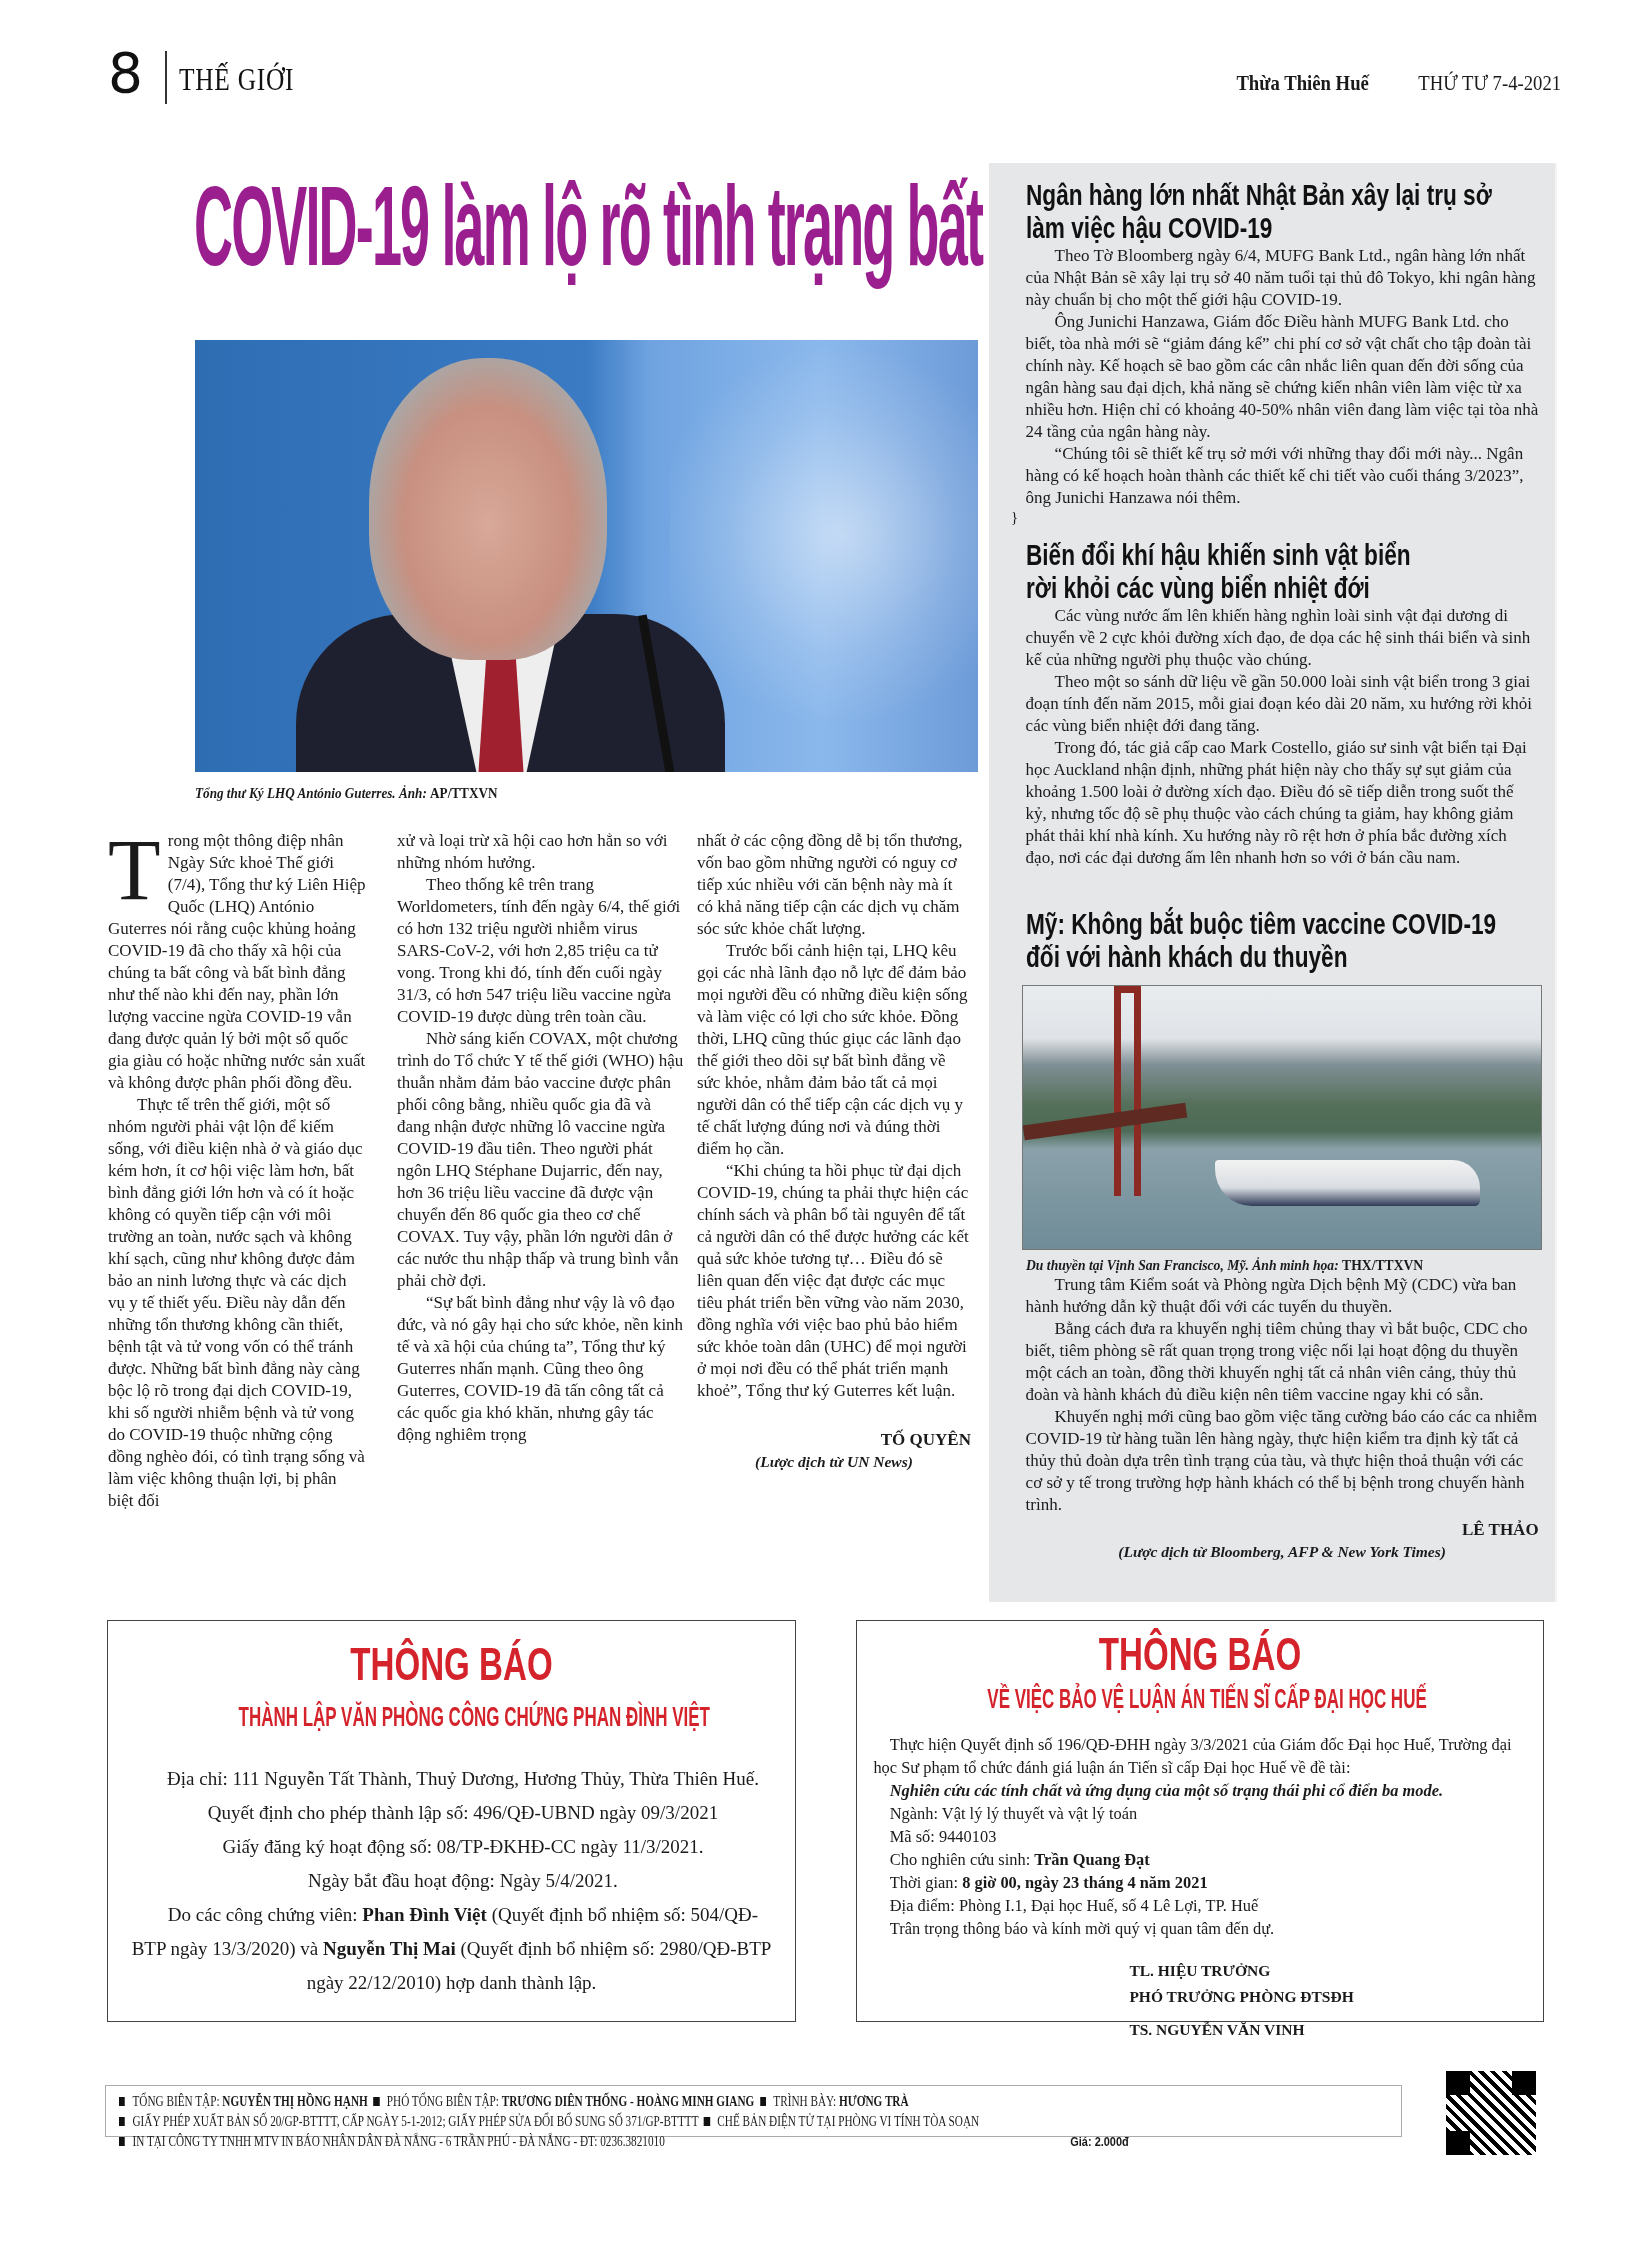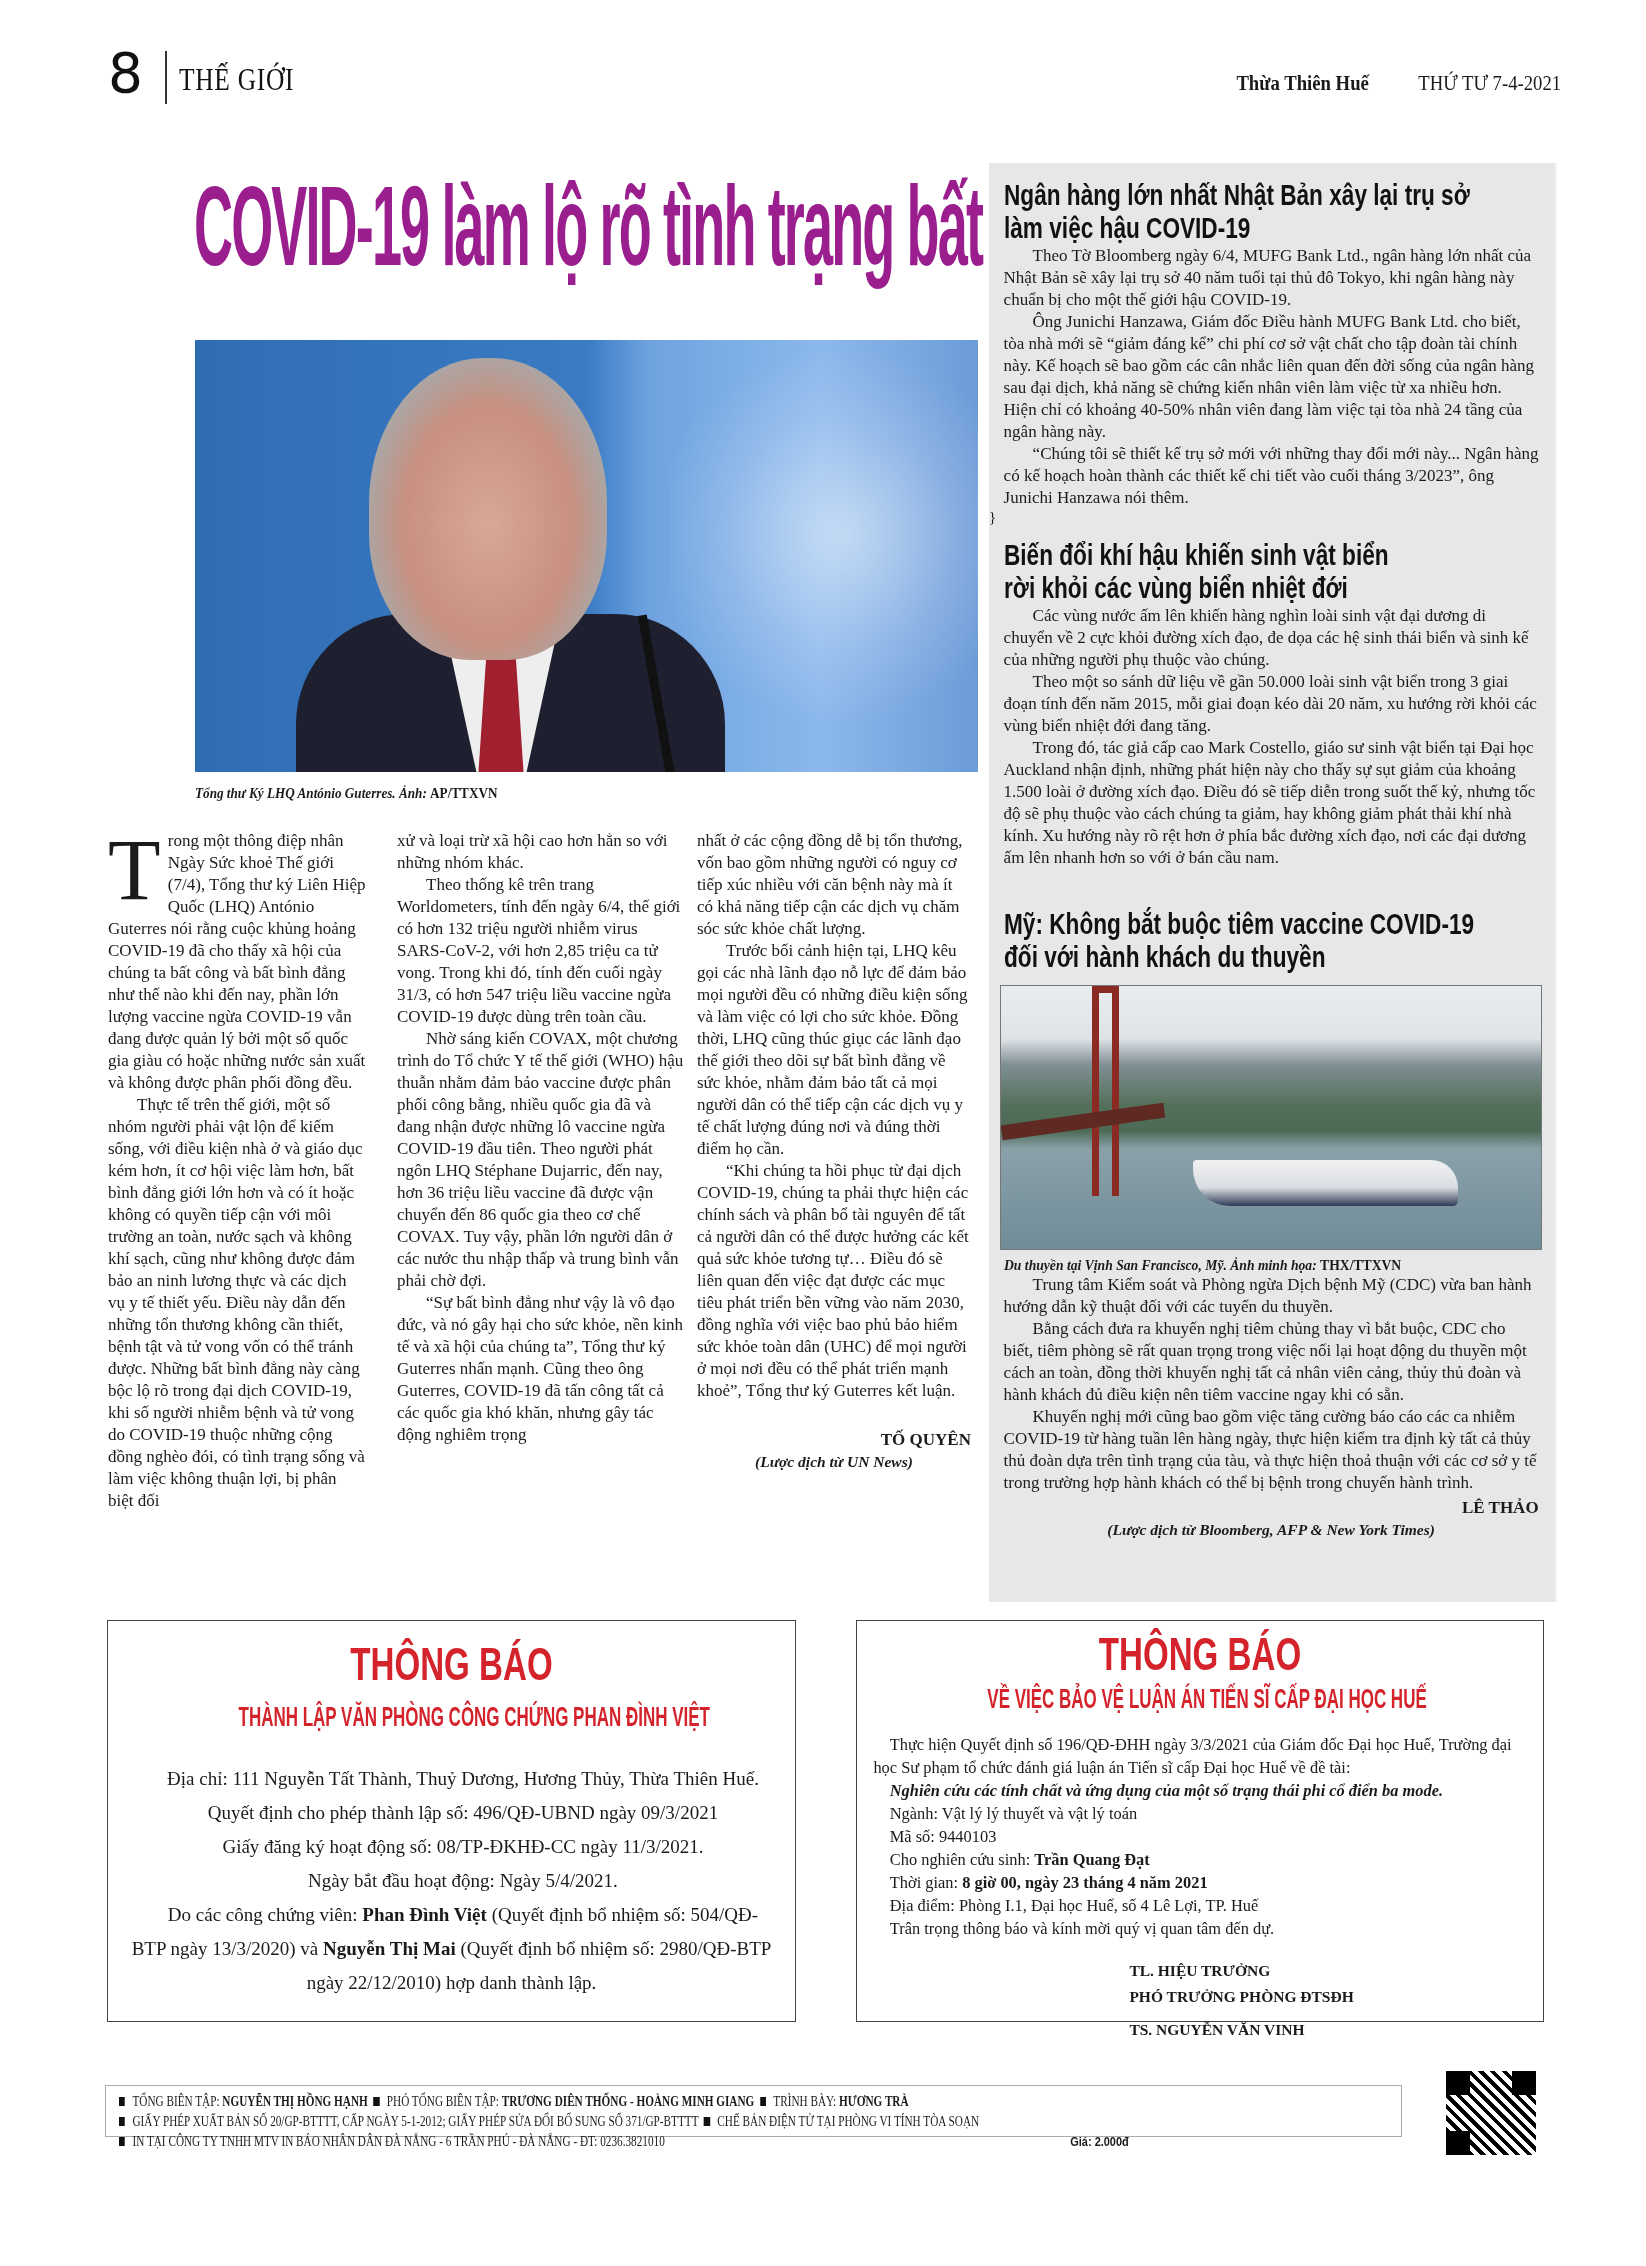"Ngân hàng lớn nhất Nhật" .sb-art { padding-left: none -> 22px }
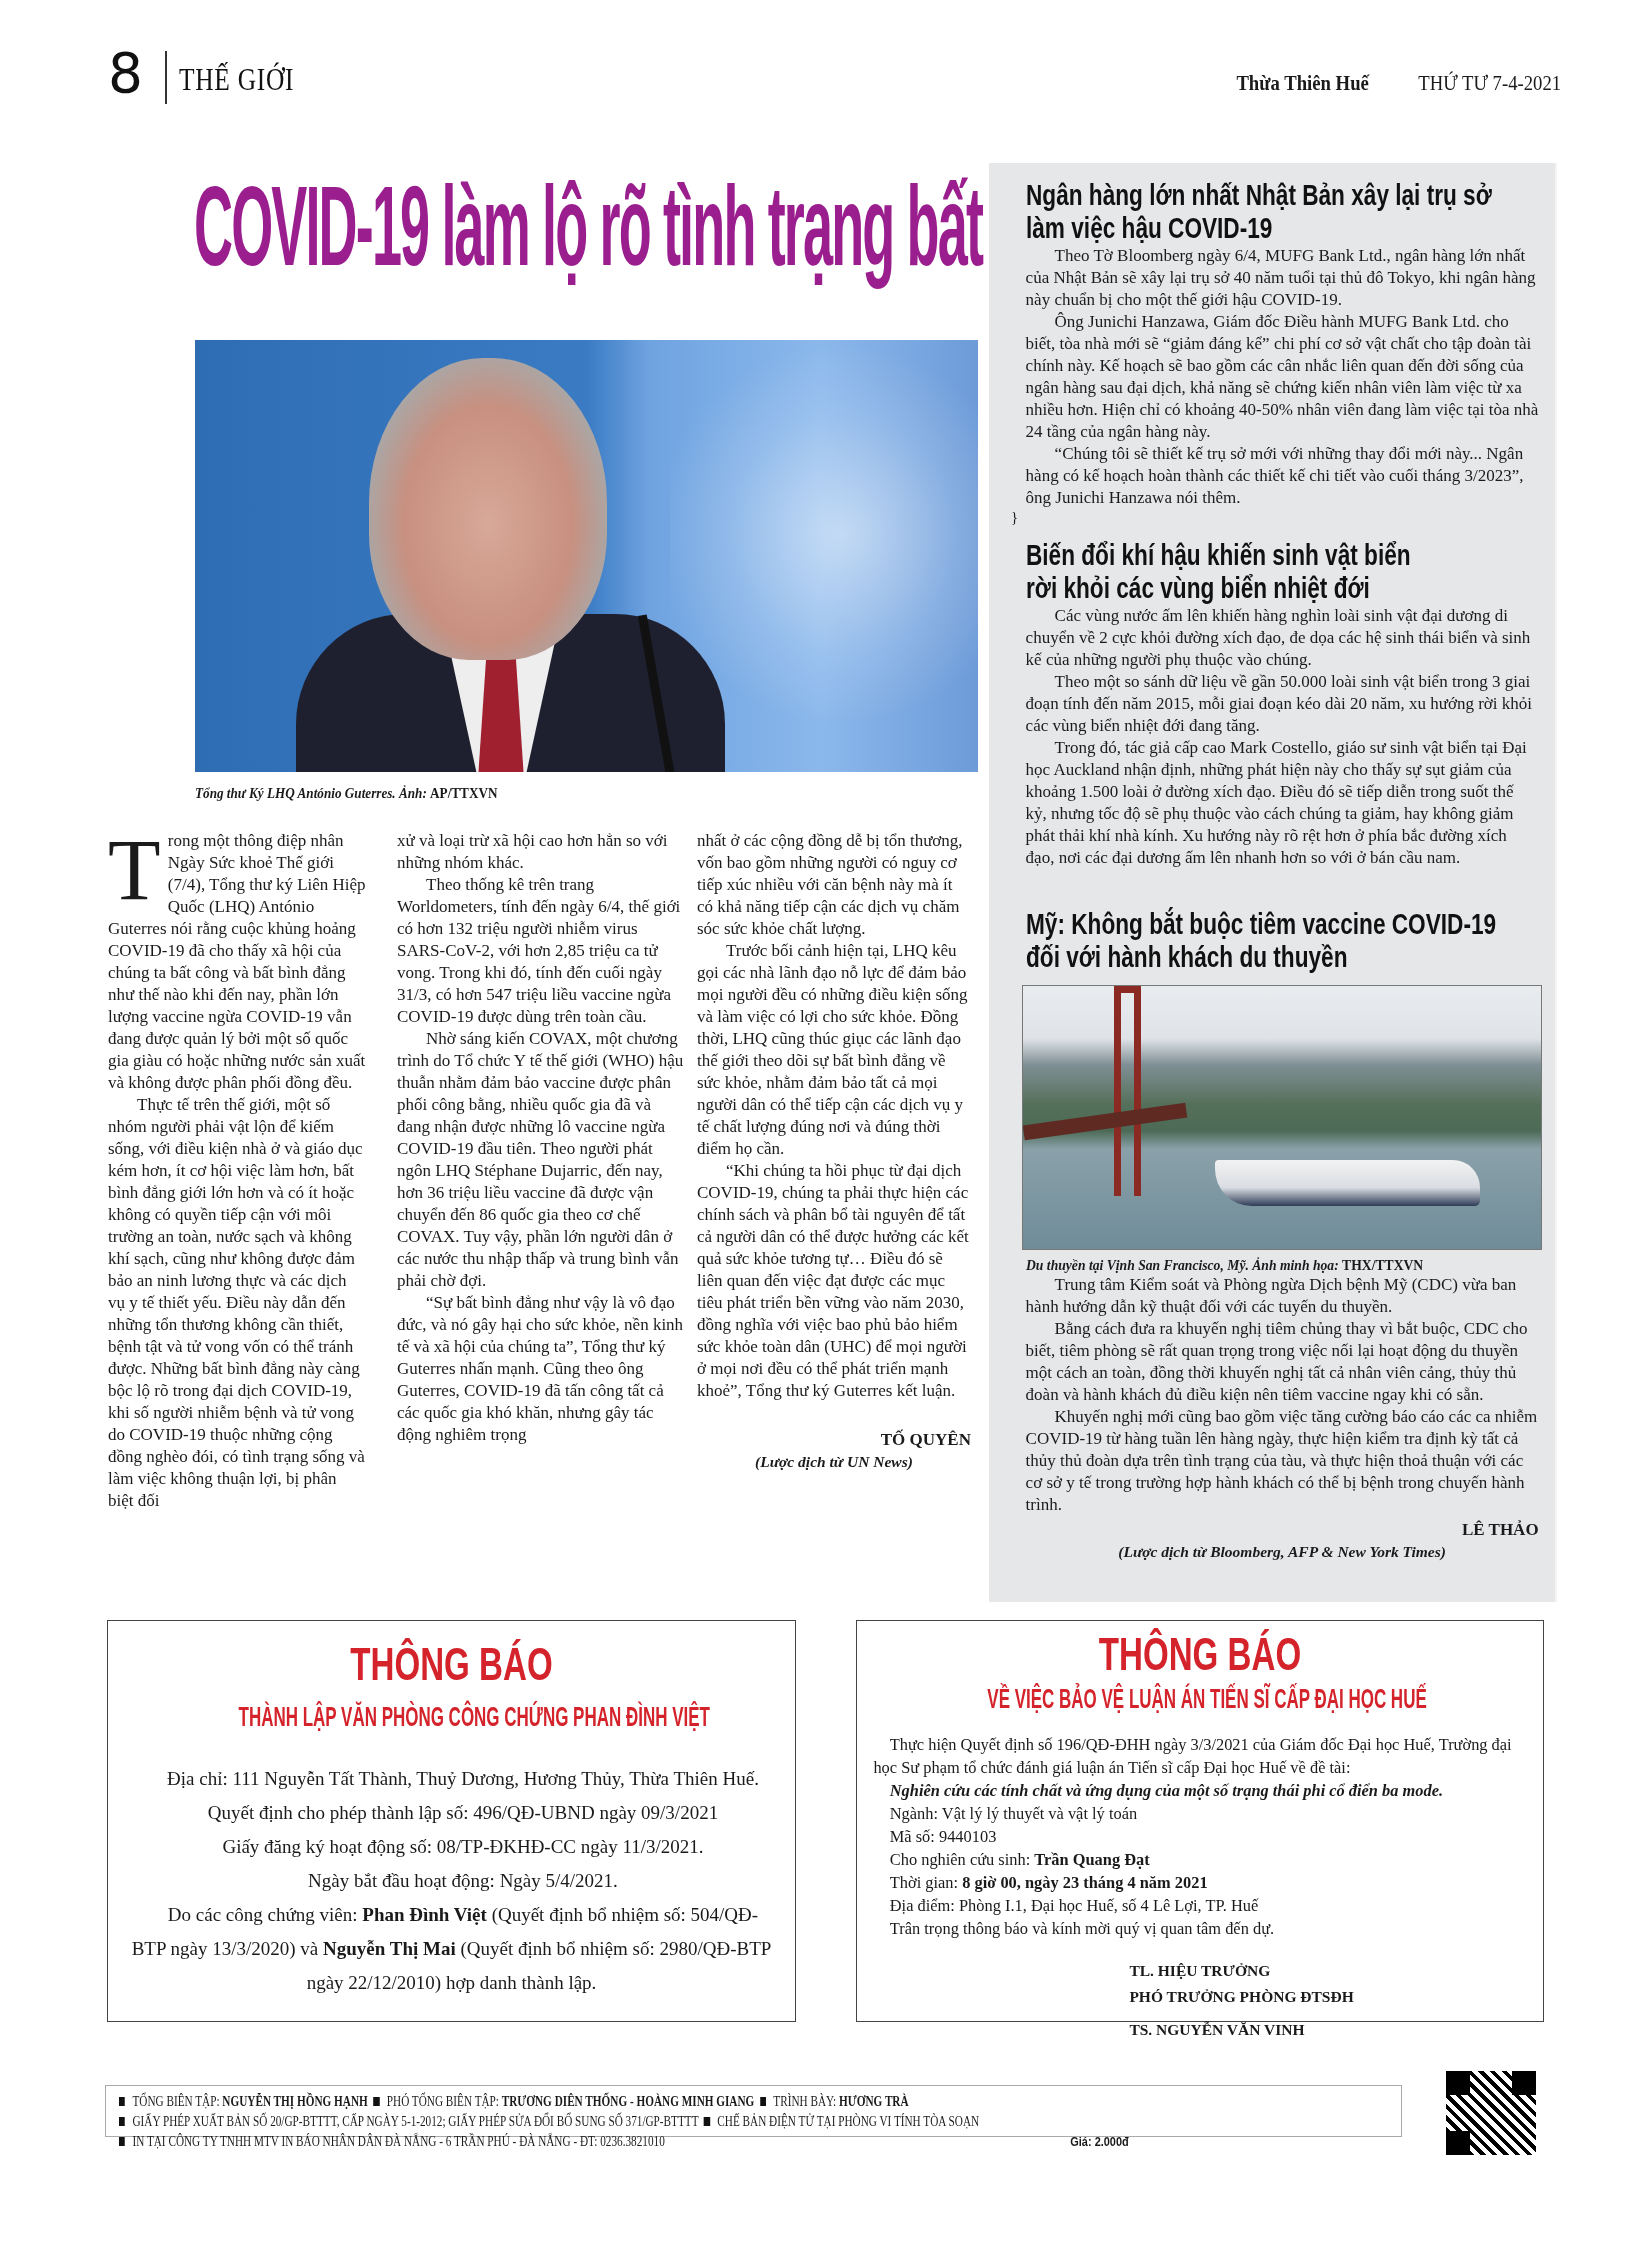"xử và loại trừ xã" p.noind { text: khác -> hưởng }
